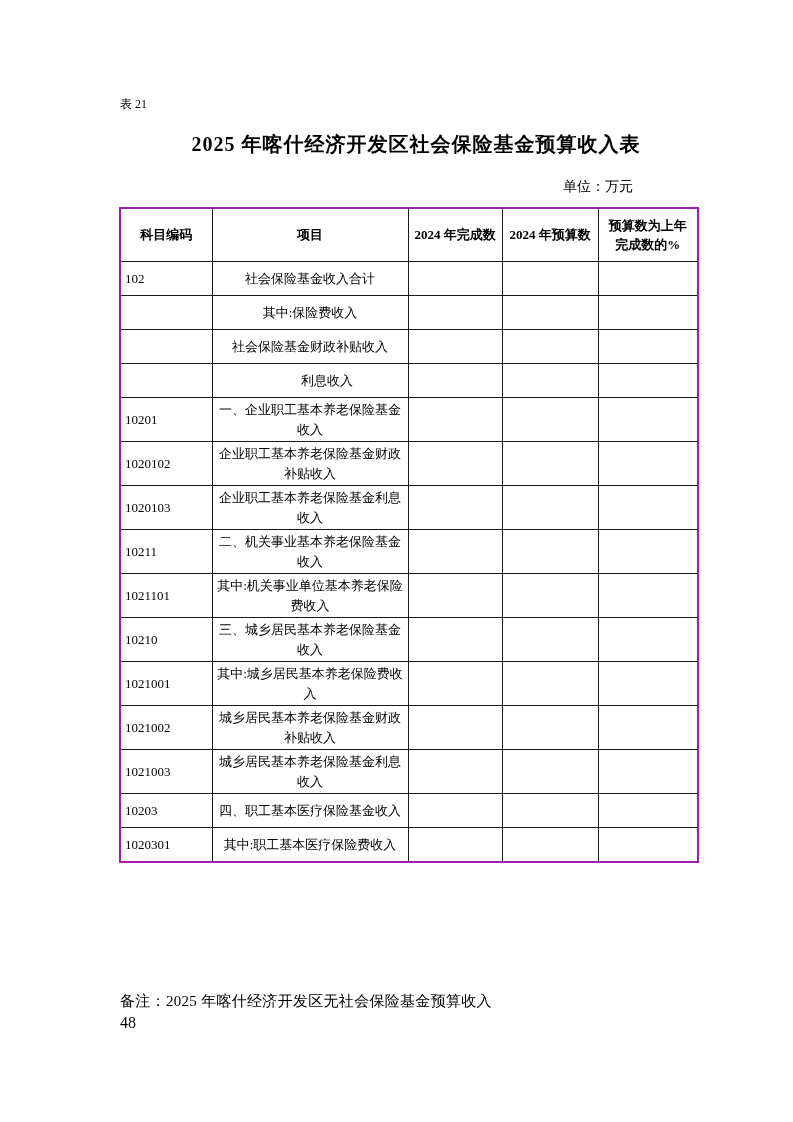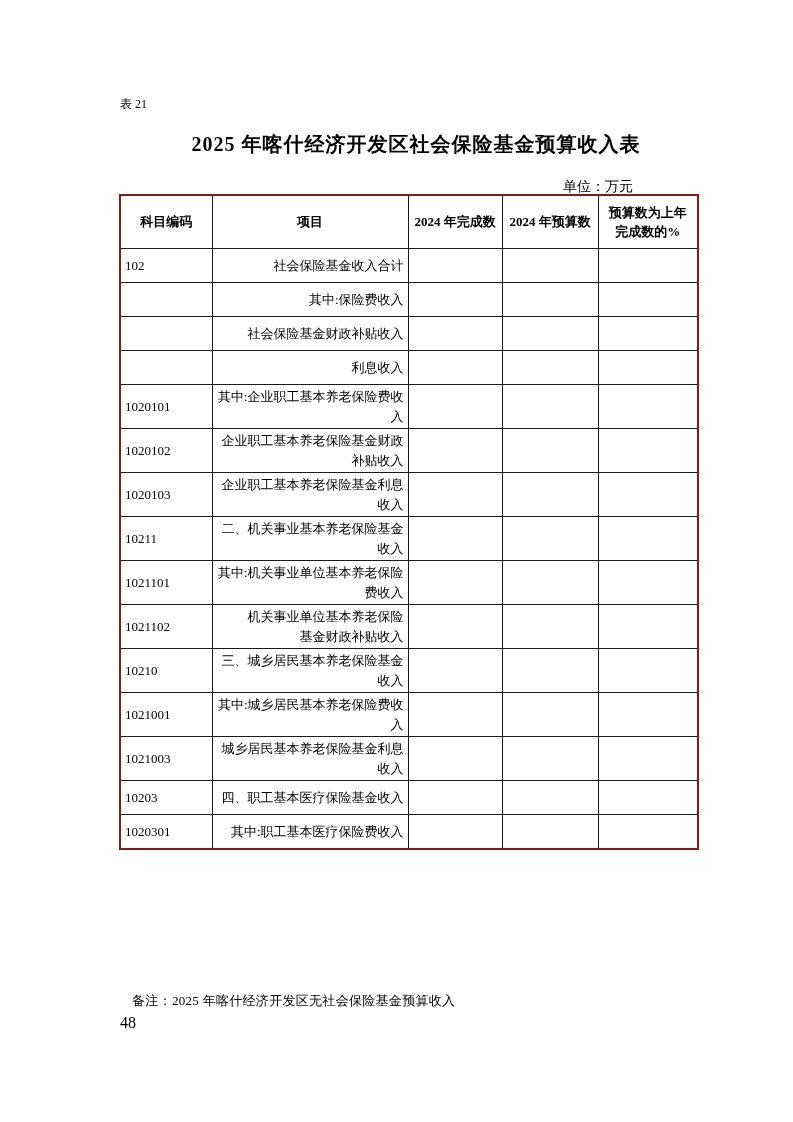"科目编码" table.budget { border: 2px solid #7f1d1d -> 2px solid #a21caf; top: 194px -> 207px }
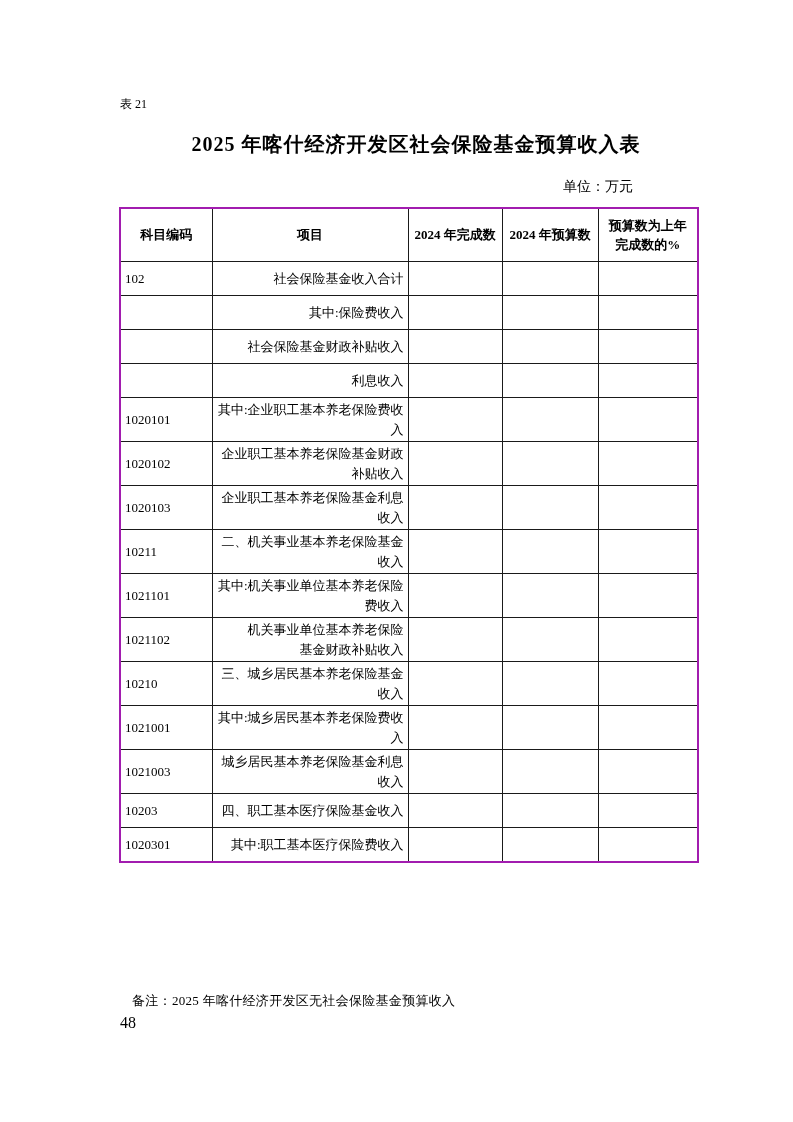"社会保险基金收入合计" td.item-cell { text-align: right -> center }
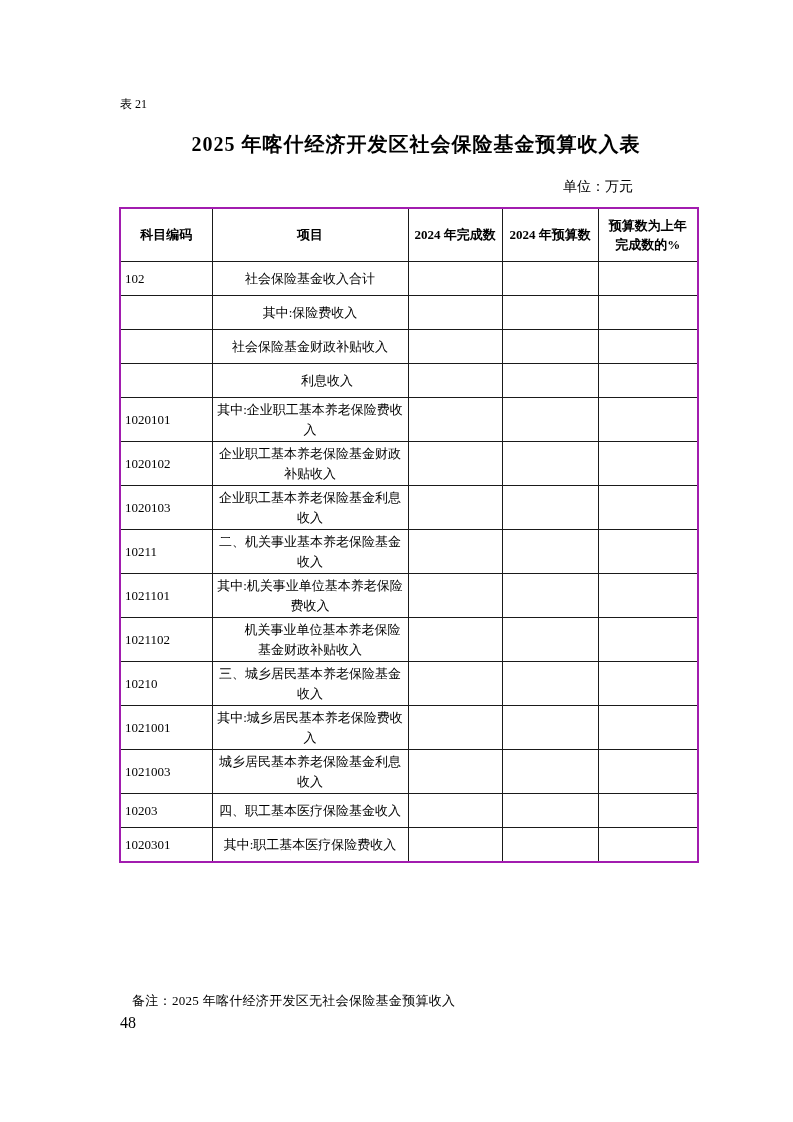"10201" tr { html: none -> <tr> <td>10201</td> <td>一、企业职工基本养老保险基金收入</td> <td></td> <td></td> <td></td> </tr> }
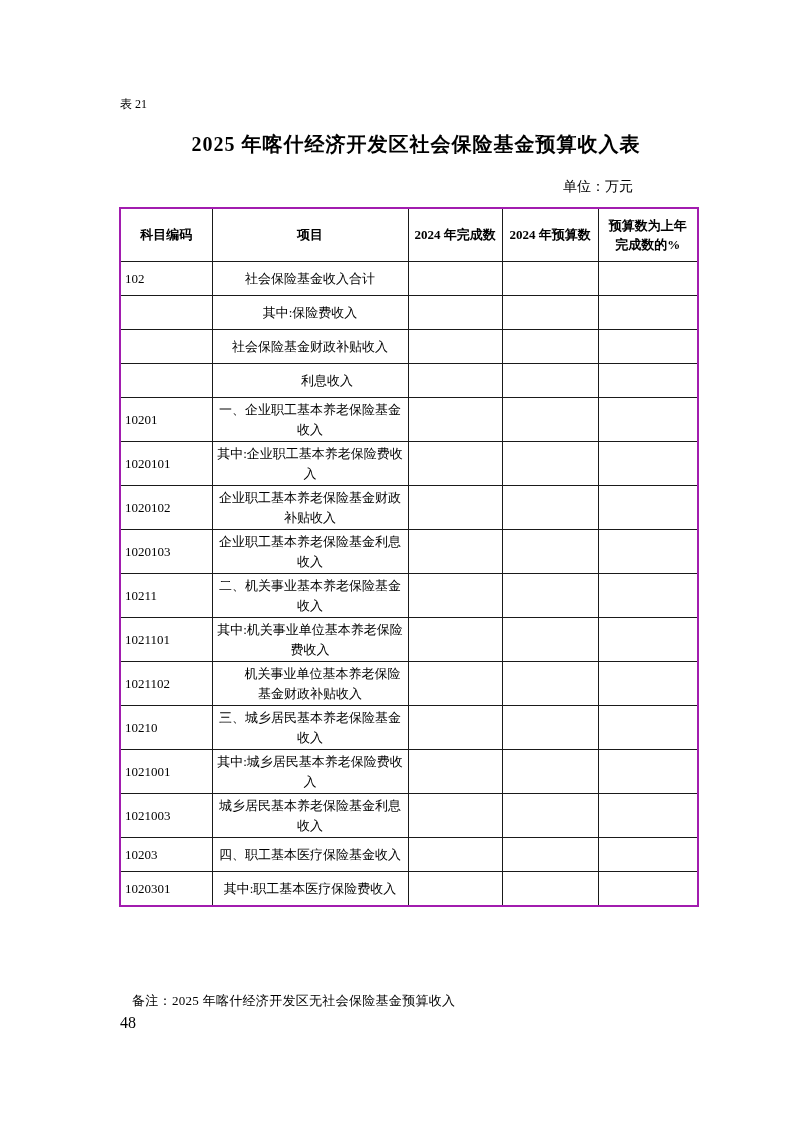"1020101" tr { html: <tr> <td>1020101</td> <td>其中:企业职工基本养老保险费收入</td> <td></td> <td></td> <td></td> </tr> -> none }
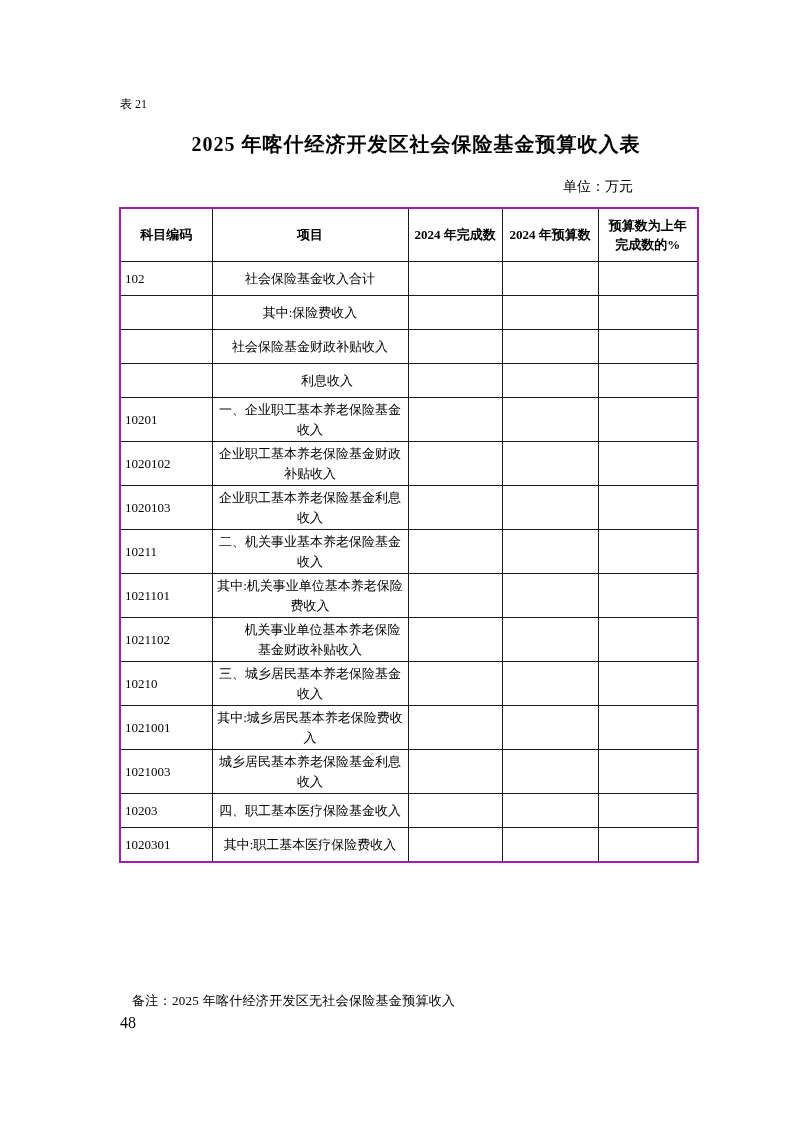"1021102" tr { html: <tr> <td>1021102</td> <td>机关事业单位基本养老保险基金财政补贴收入</td> <td></td> <td></td> <td></td> </tr> -> none }
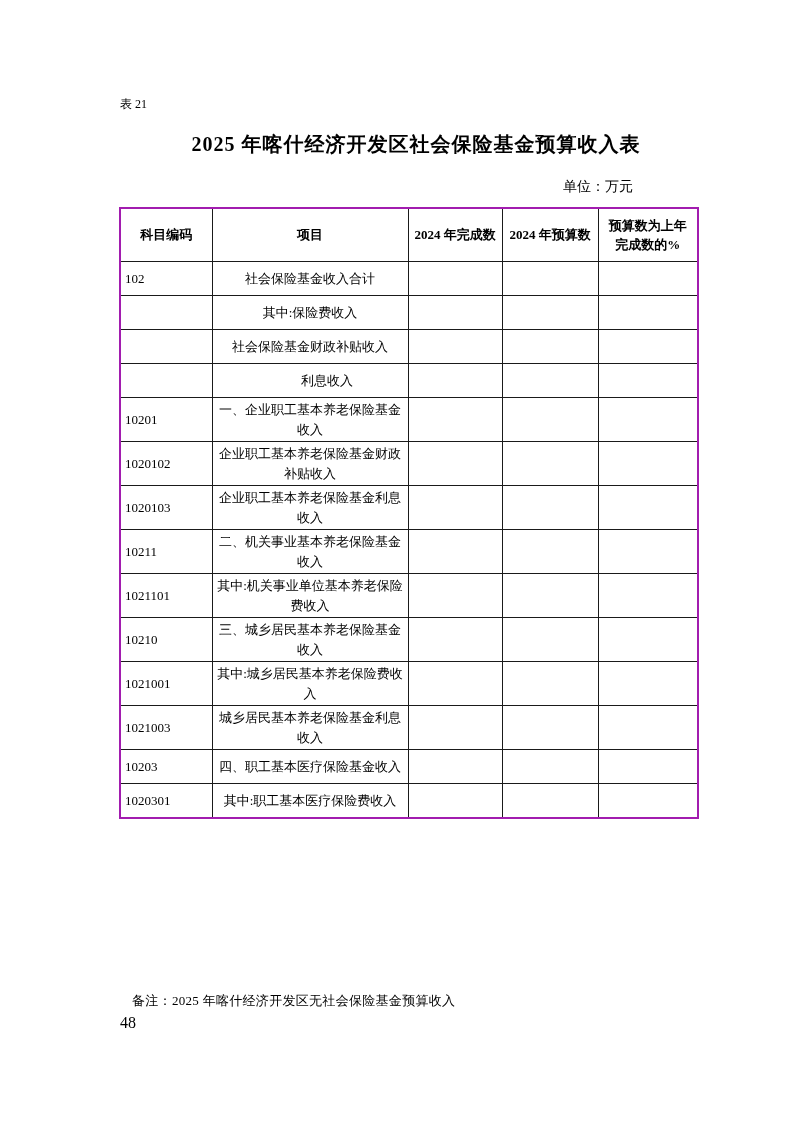"1021002" tr { html: none -> <tr> <td>1021002</td> <td>城乡居民基本养老保险基金财政补贴收入</td> <td></td> <td></td> <td></td> </tr> }
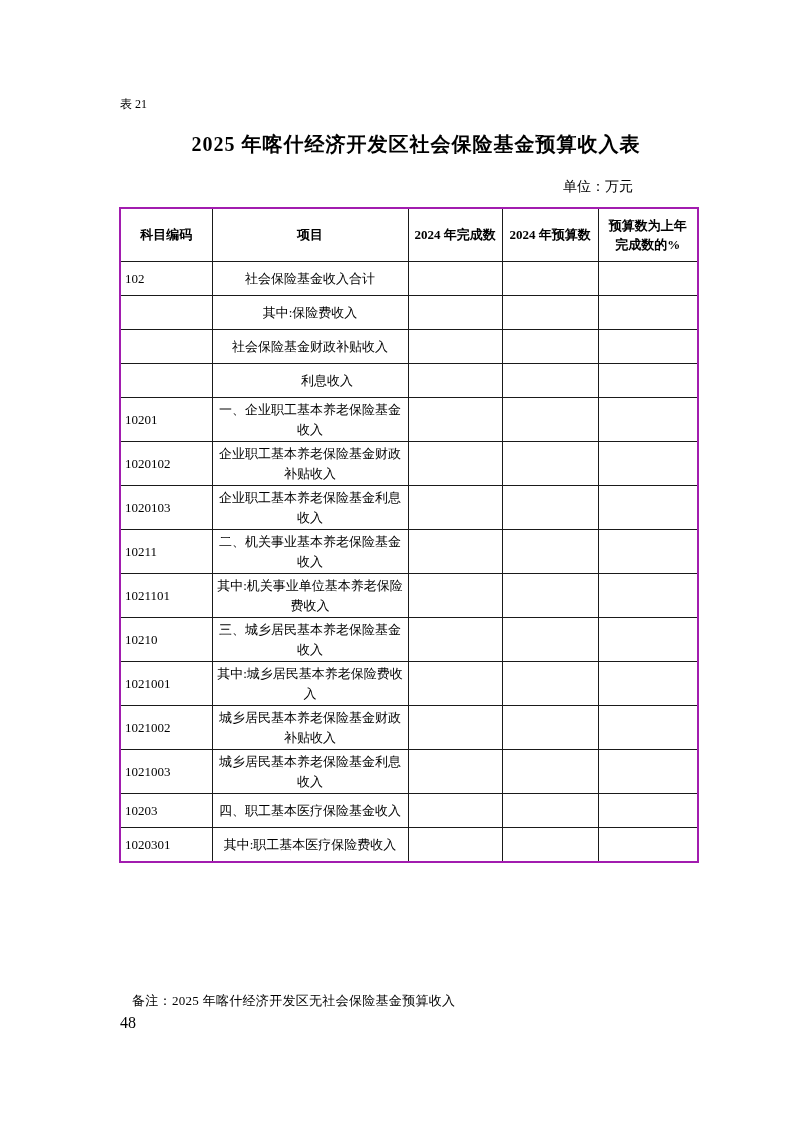"备注：2025 年喀什经济开发区无社会保险基金预算收入" .note { font-size: 13px -> 15px; left: 132px -> 120px }
